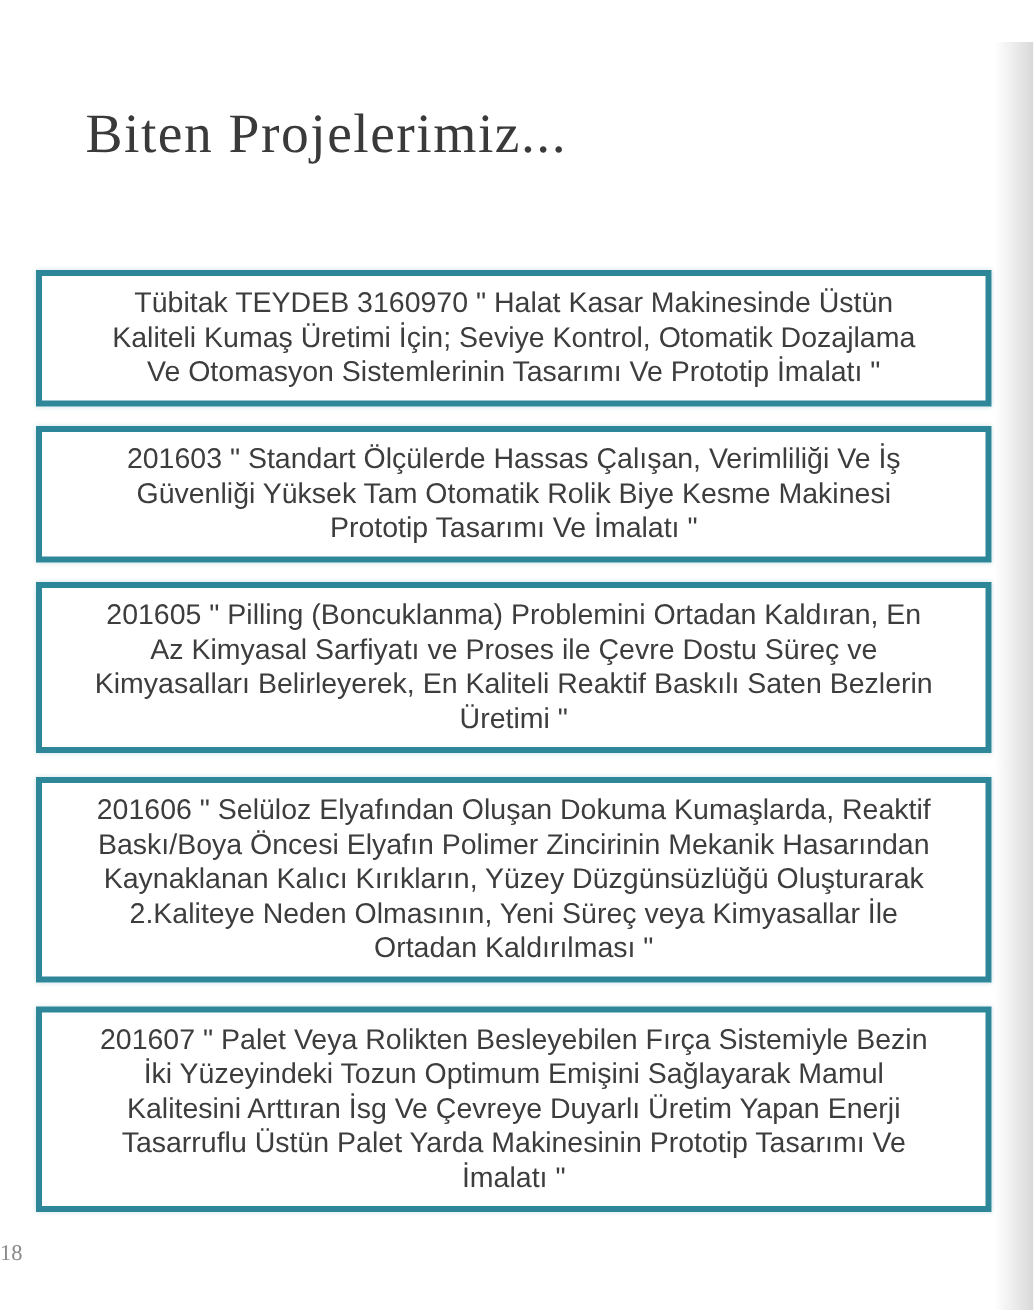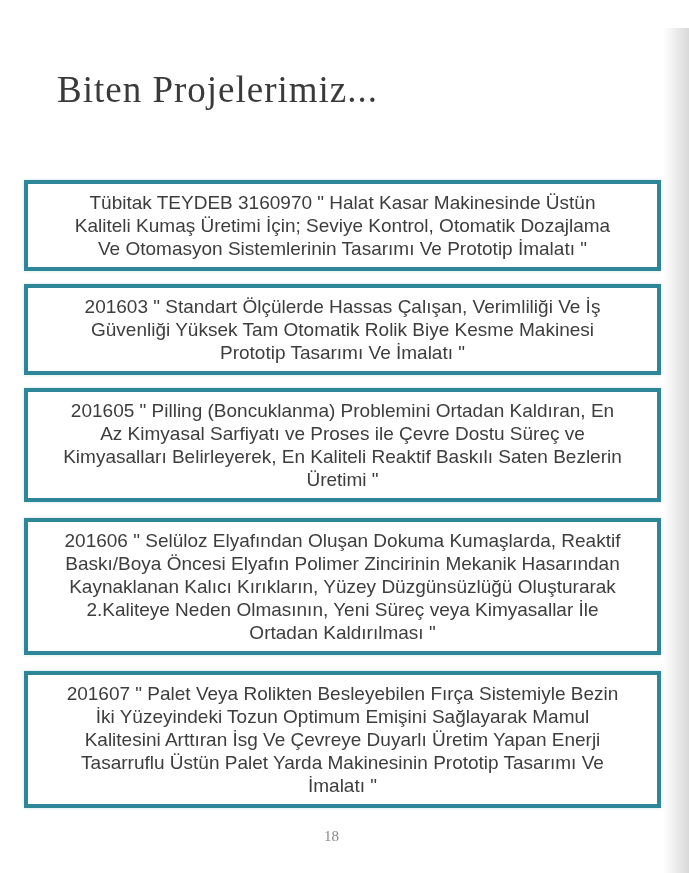"18" .page-number { text-align: center -> left }
